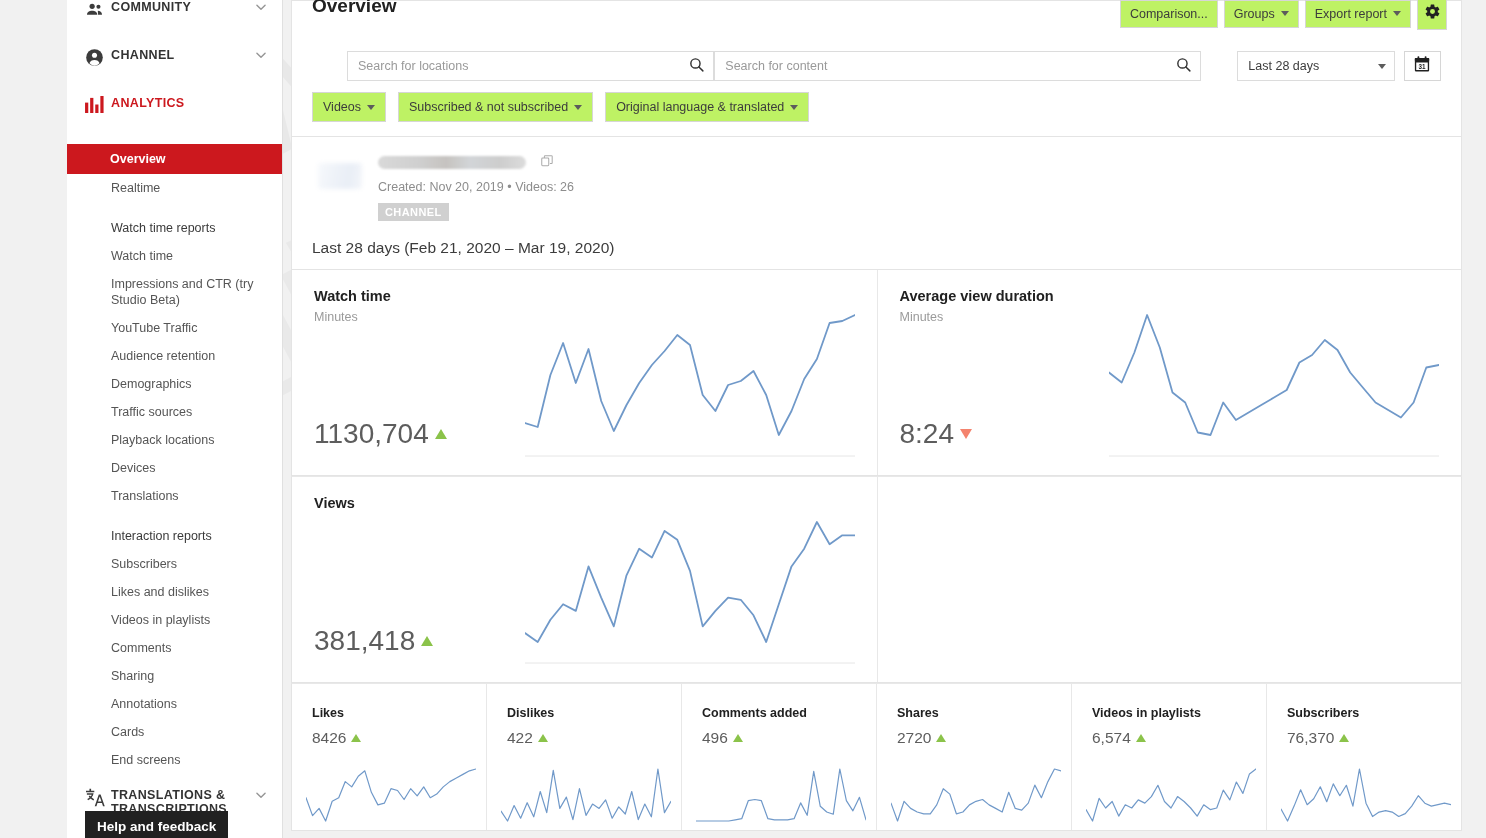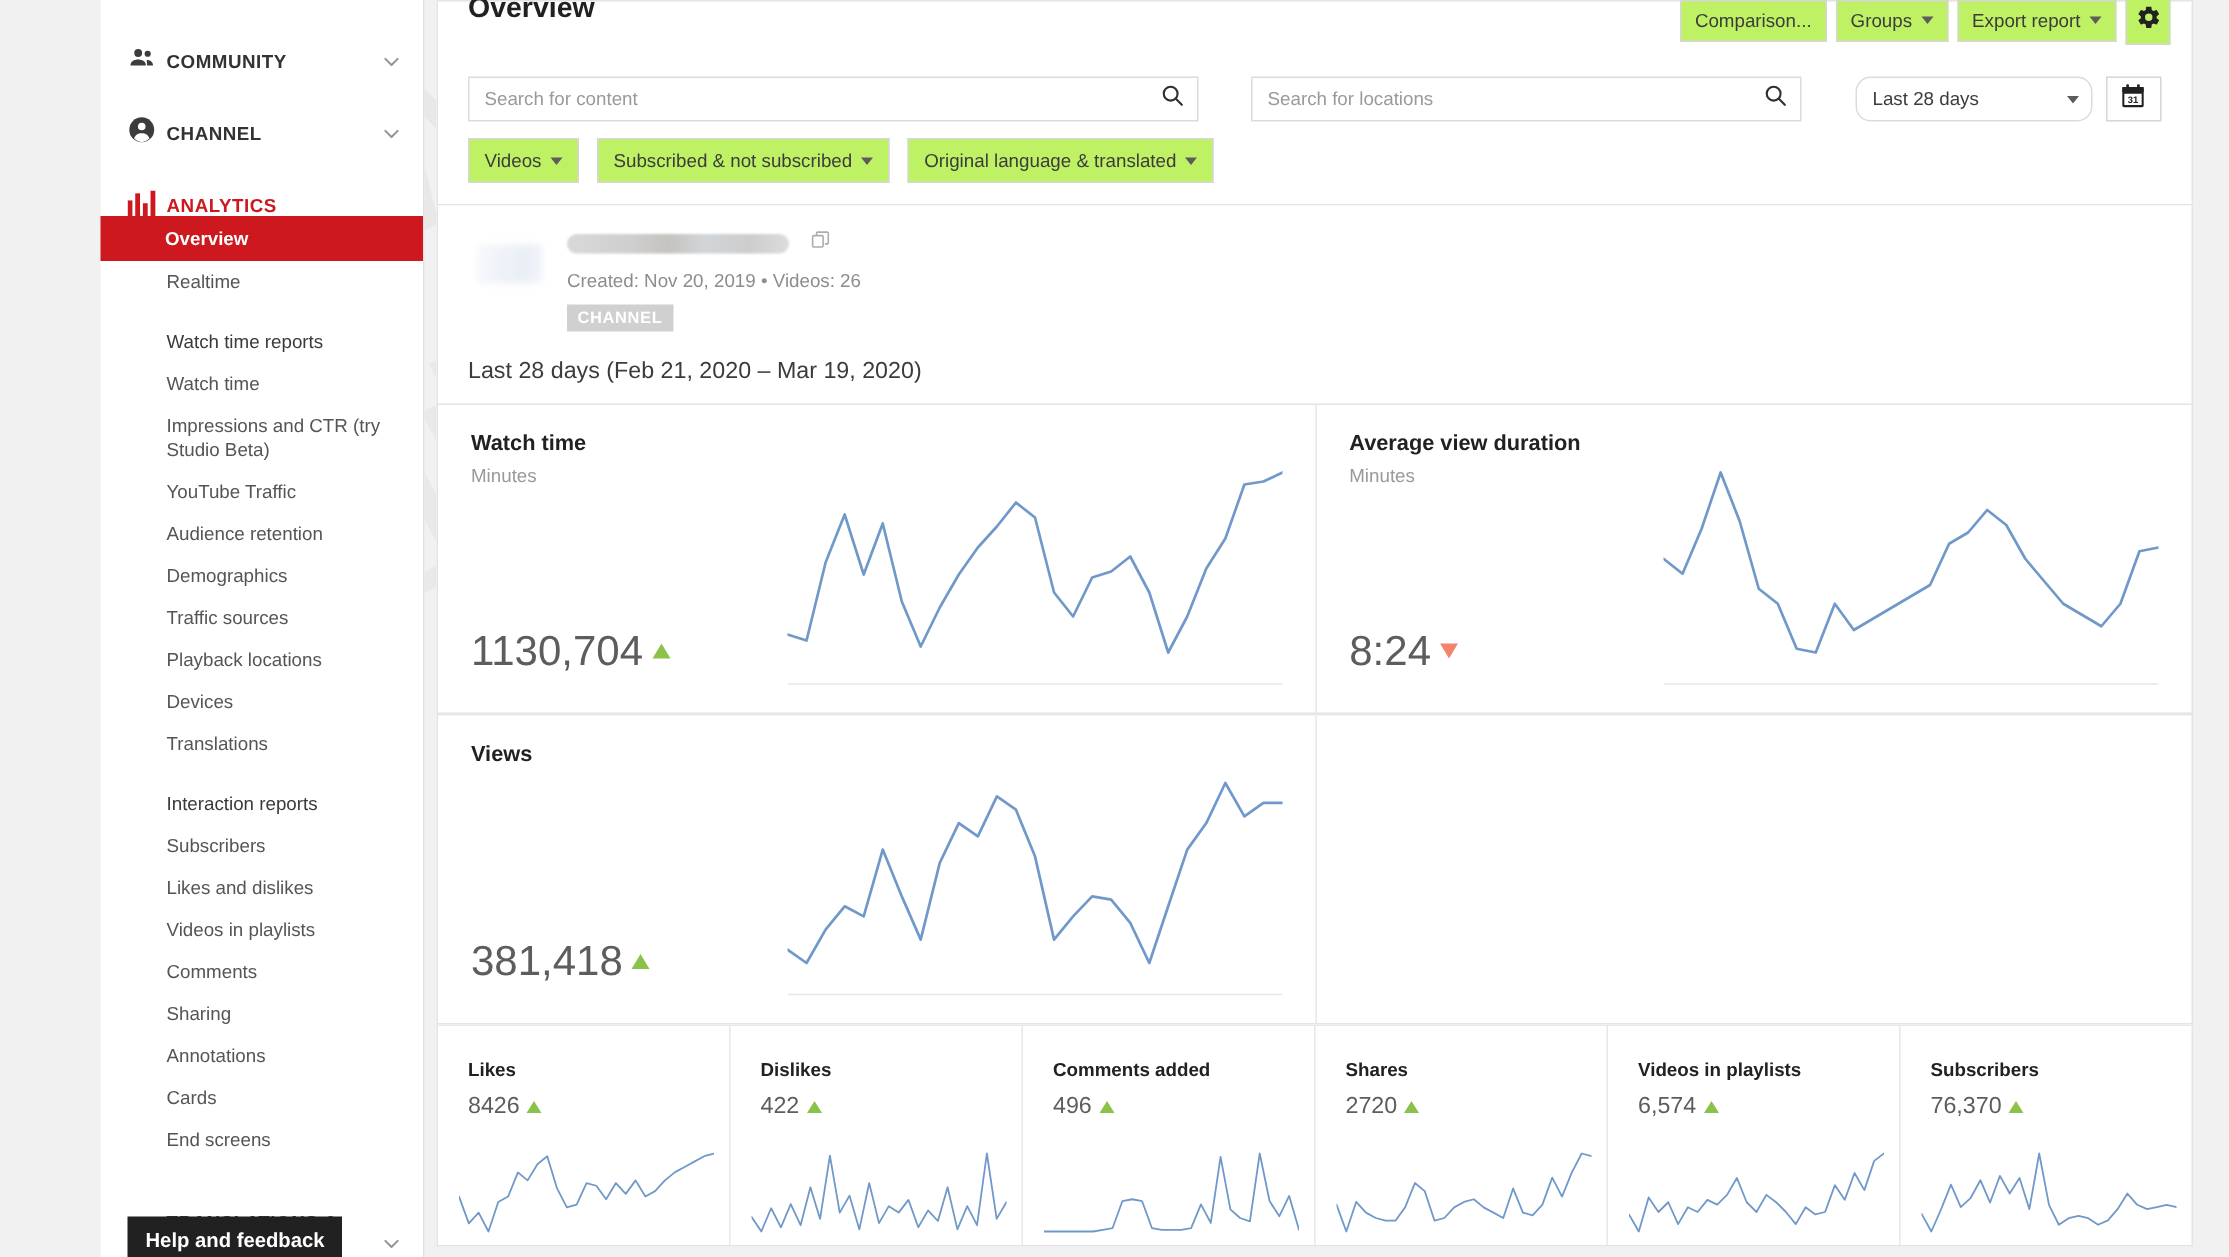"COMMUNITY" .sec-head { align-items: flex-end -> flex-start; padding: 16px 14px 0 18px -> 0 14px 0 18px }
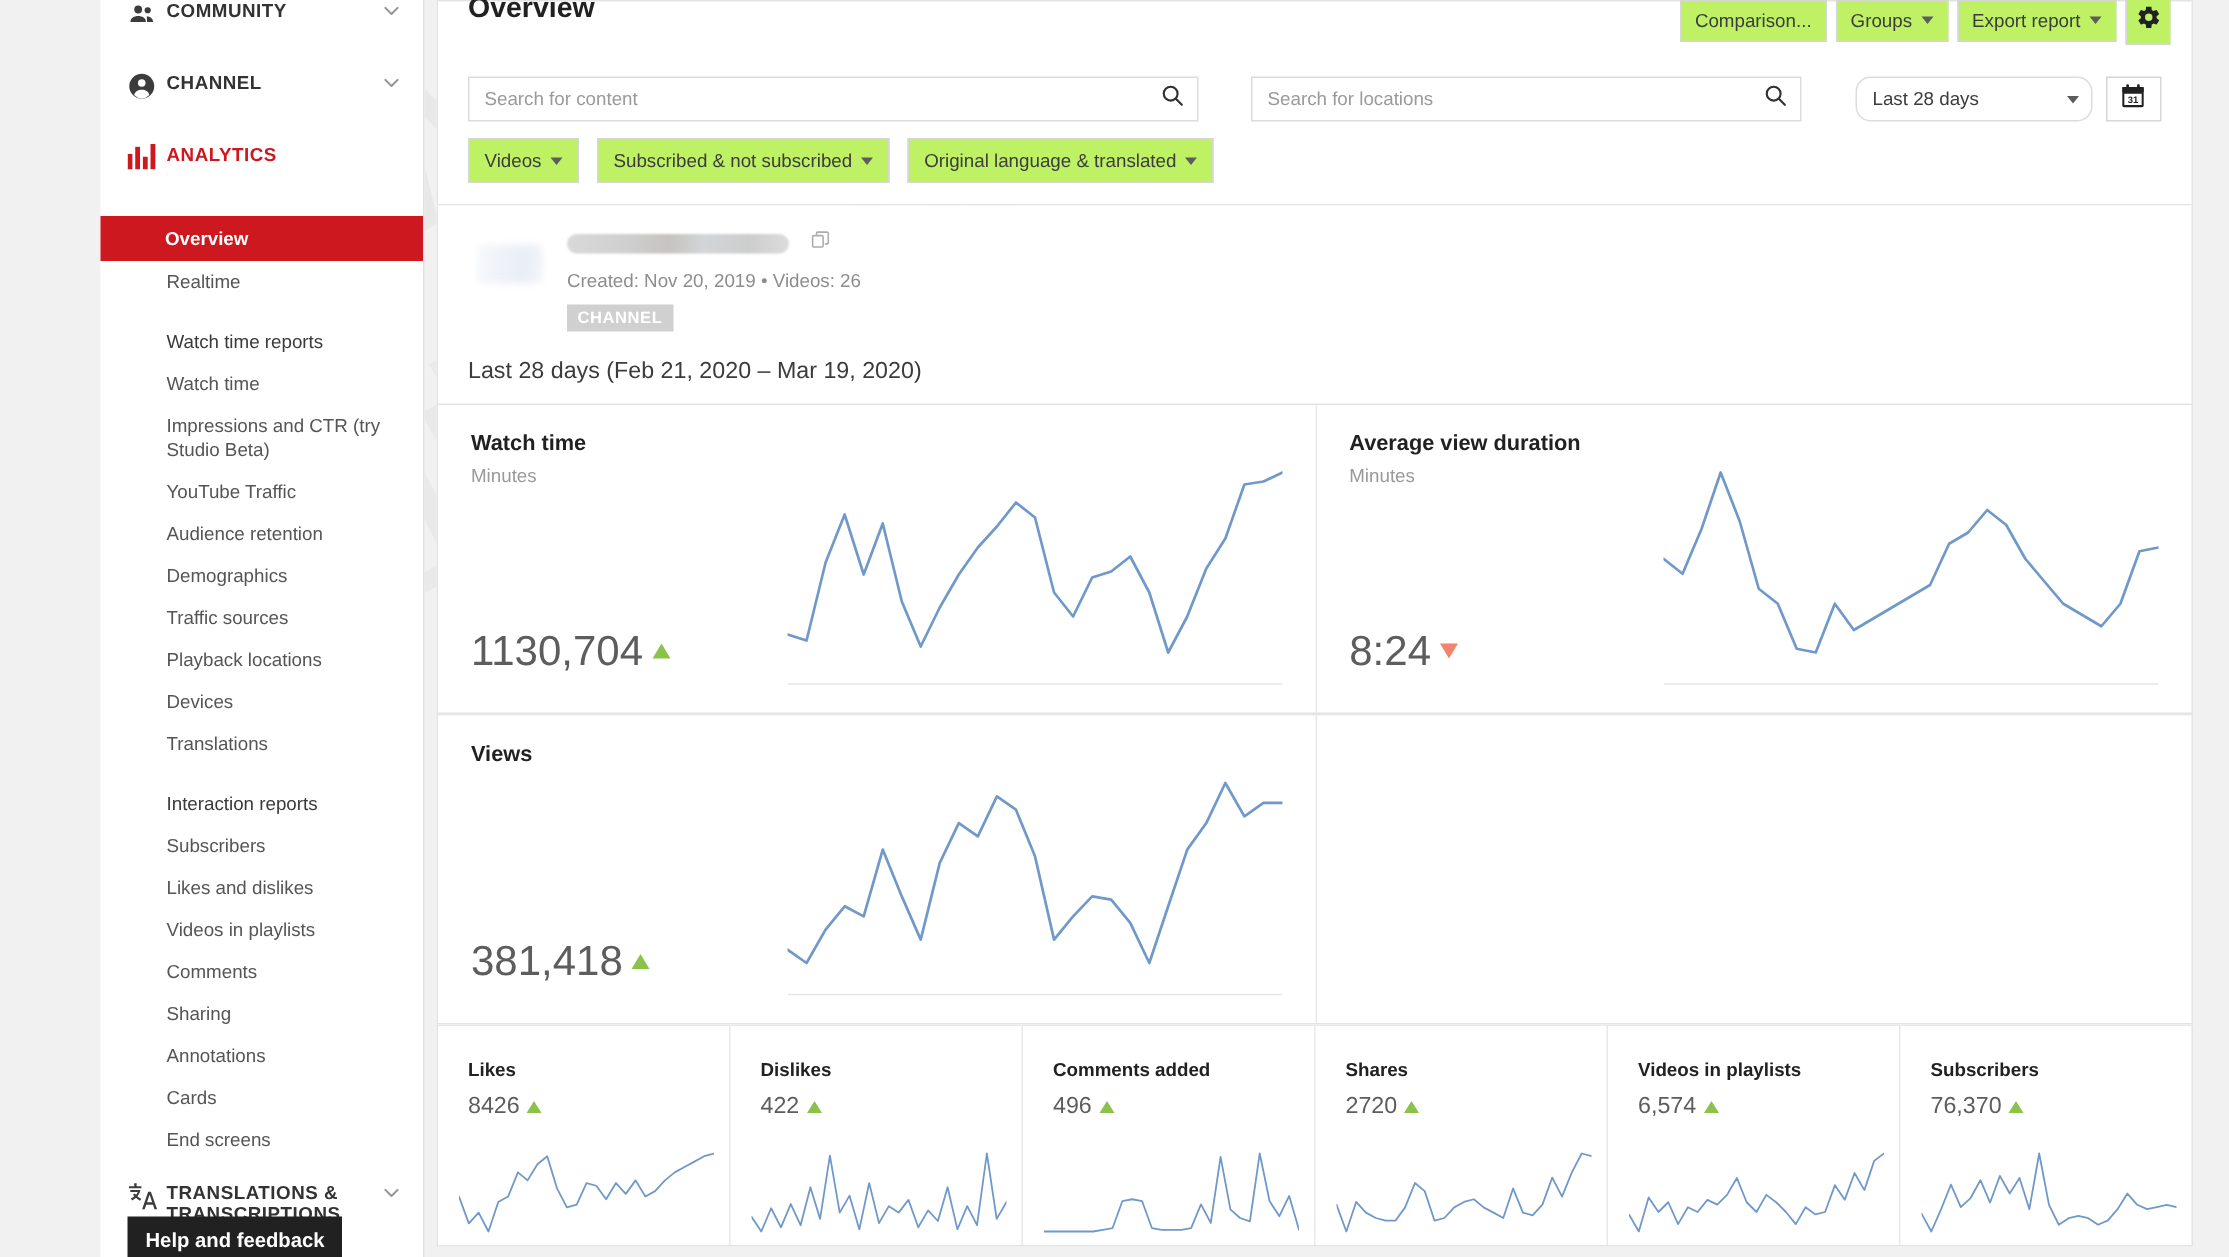"Search for content" div.sbox { order: before "Search for locations" -> after "Search for locations" }
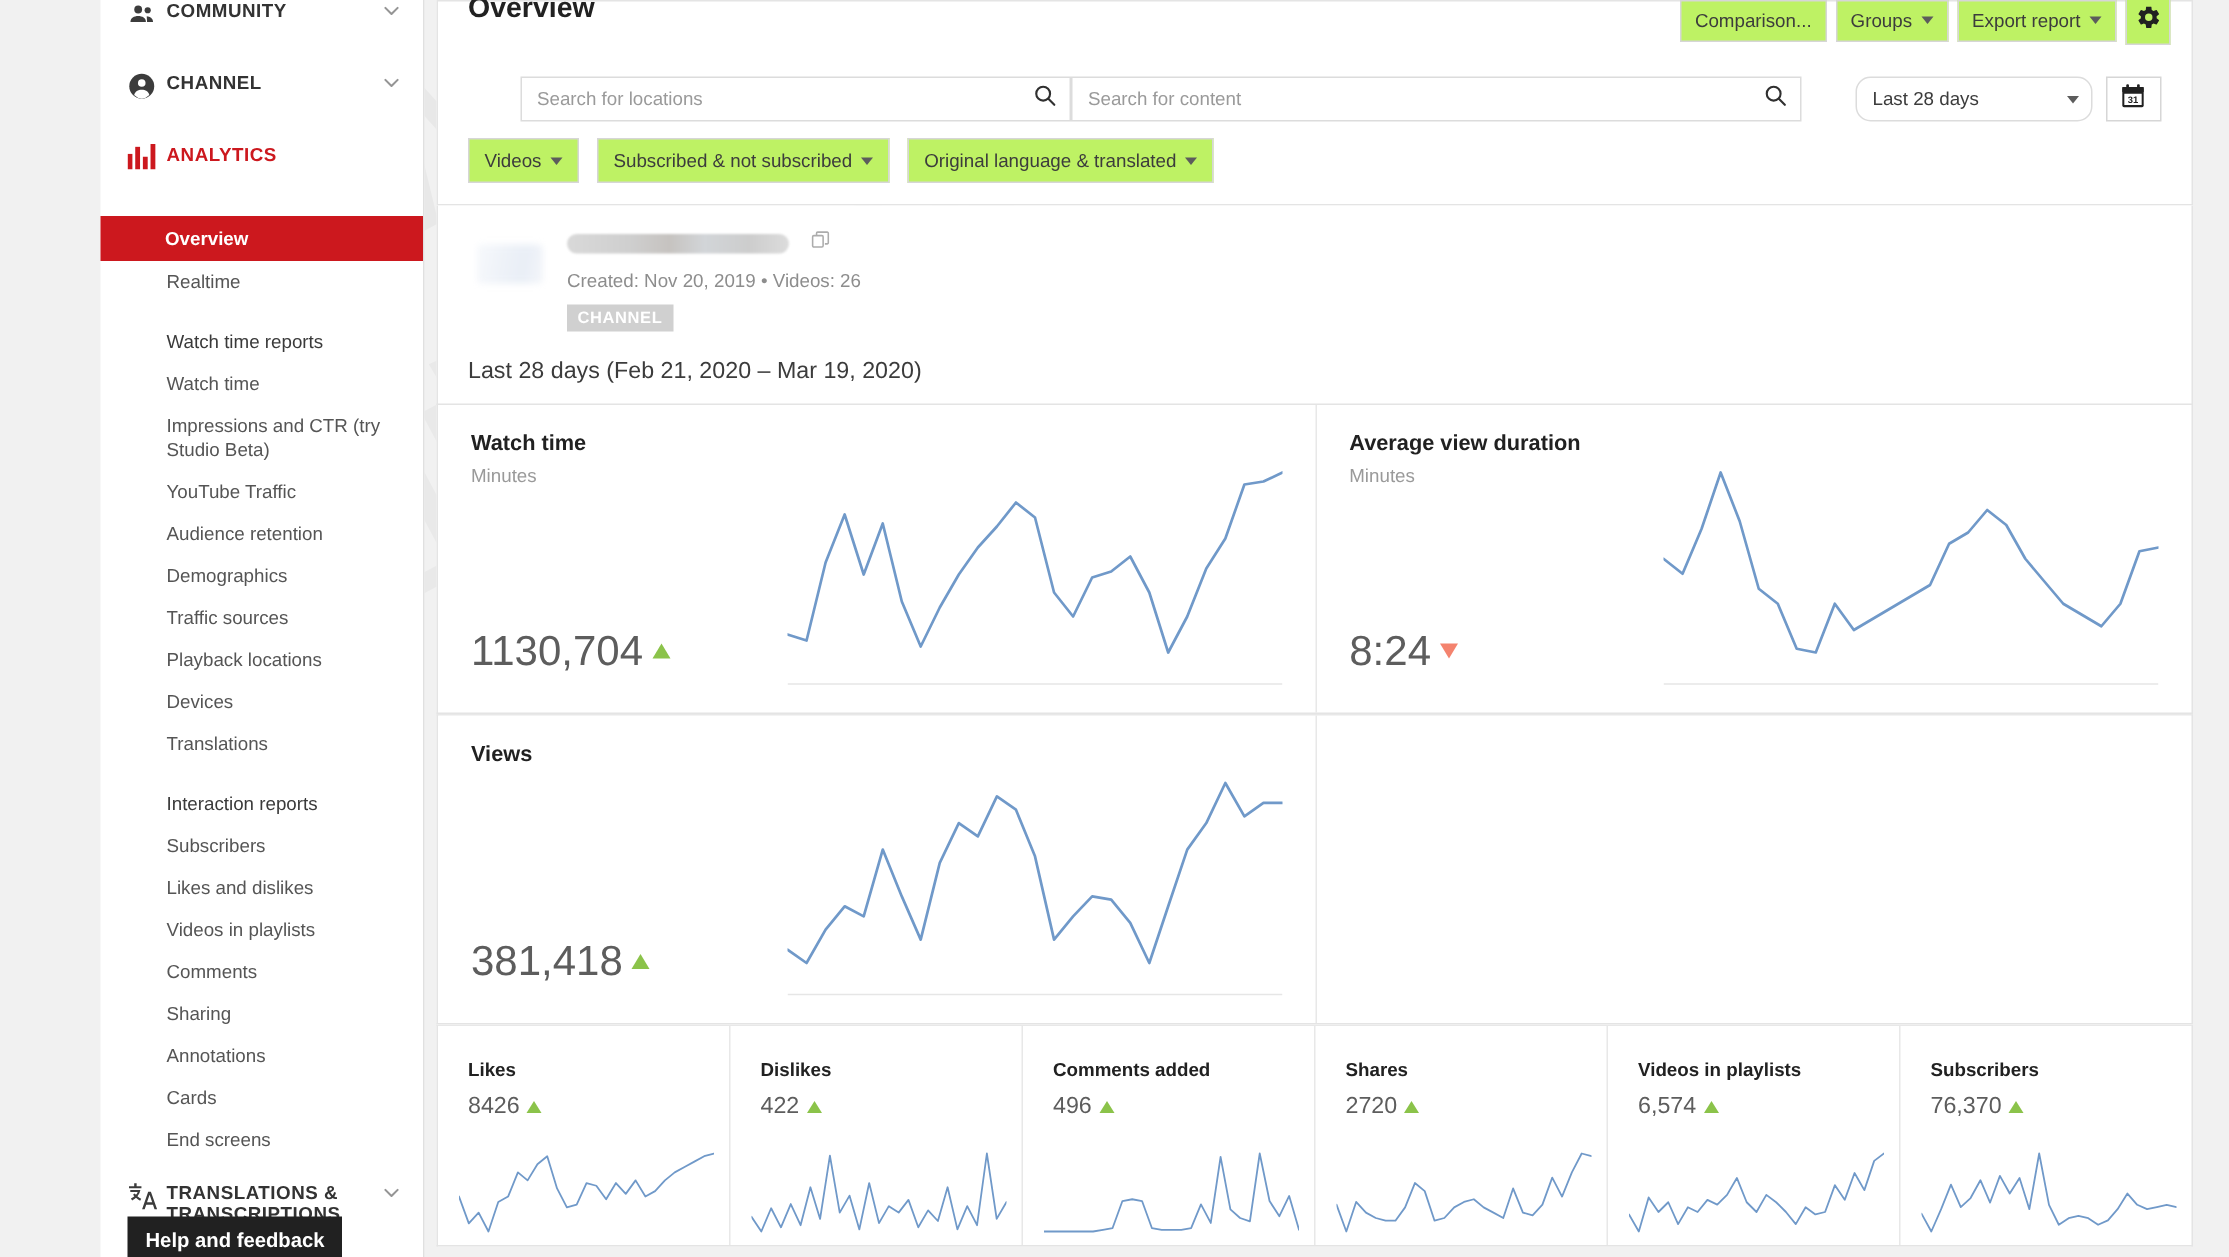"Last 28 days" .datebox { border-radius: 10px -> none }
